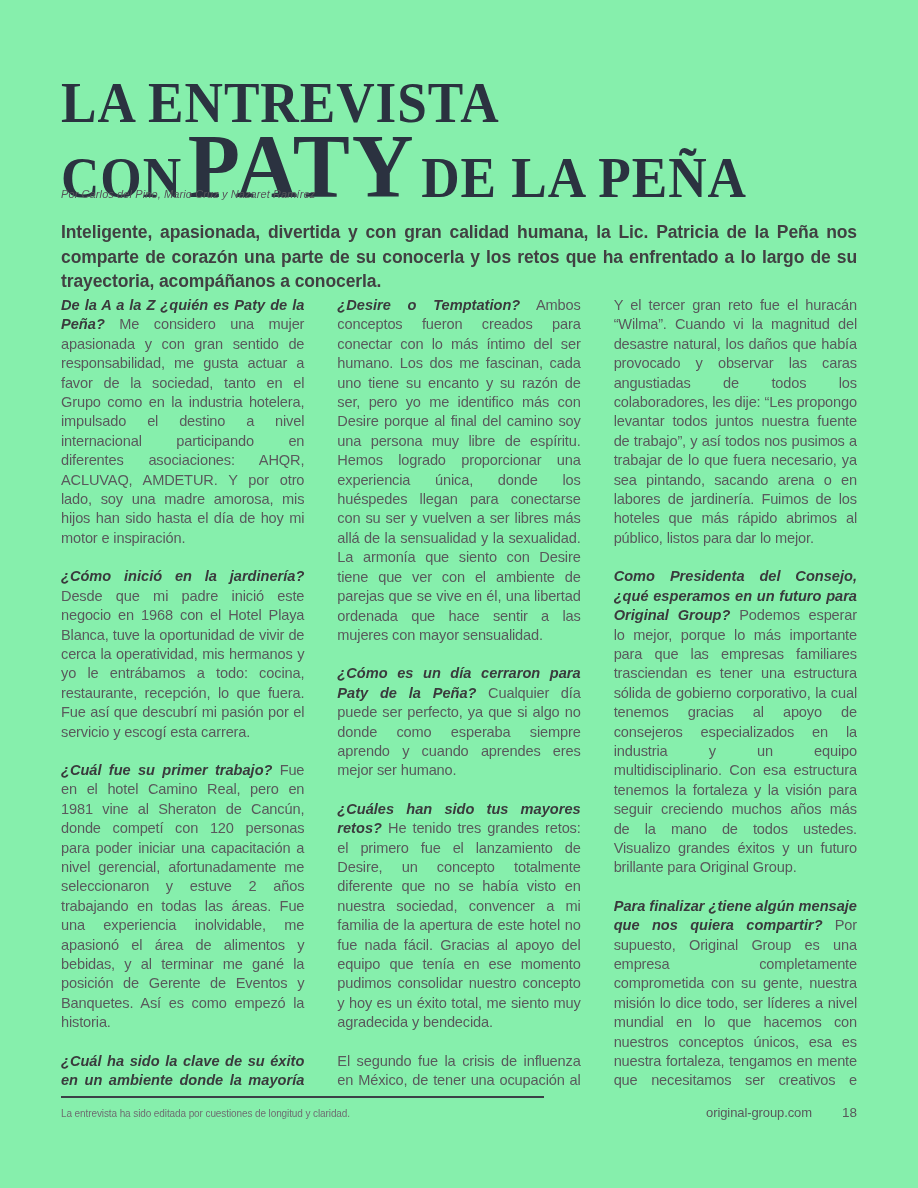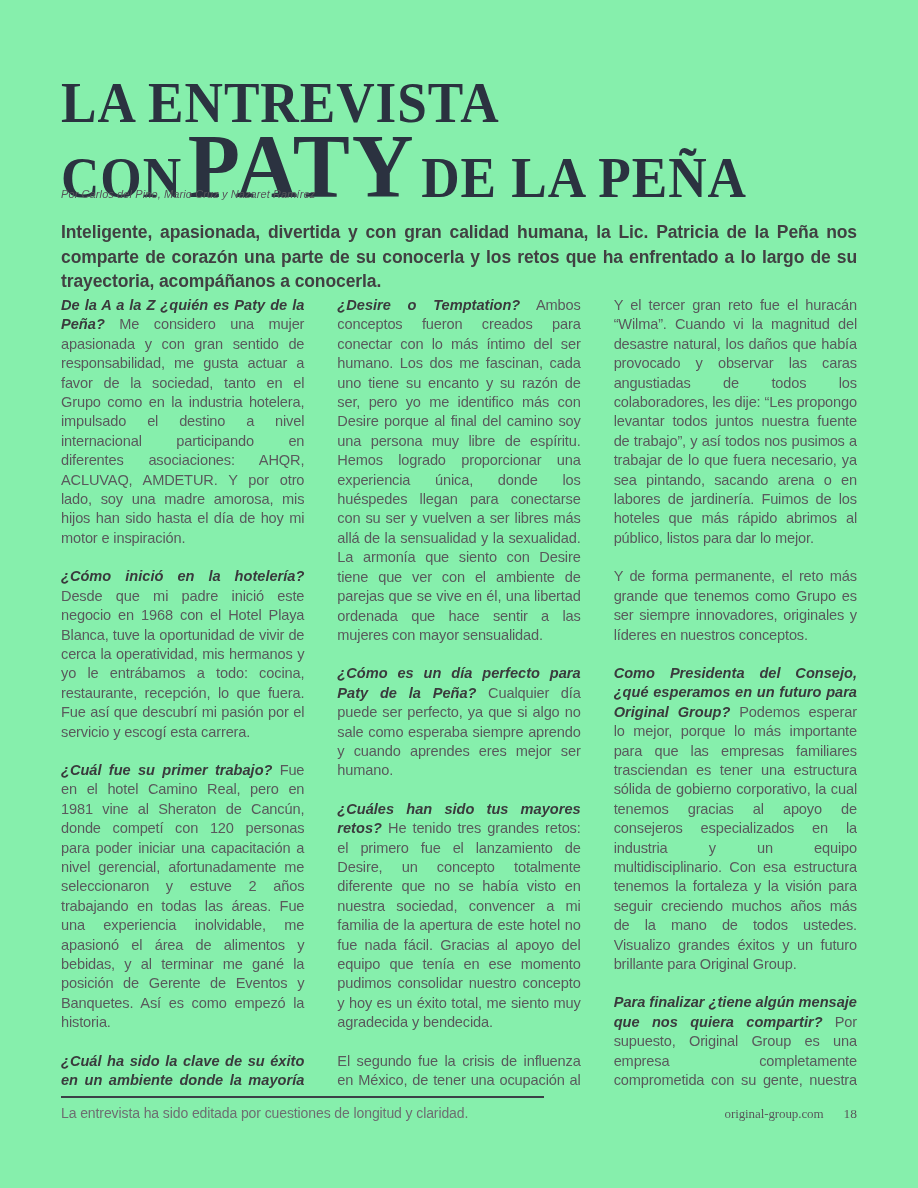"¿Cómo inició en la hotelería?" span.q { text: hotelería -> jardinería }
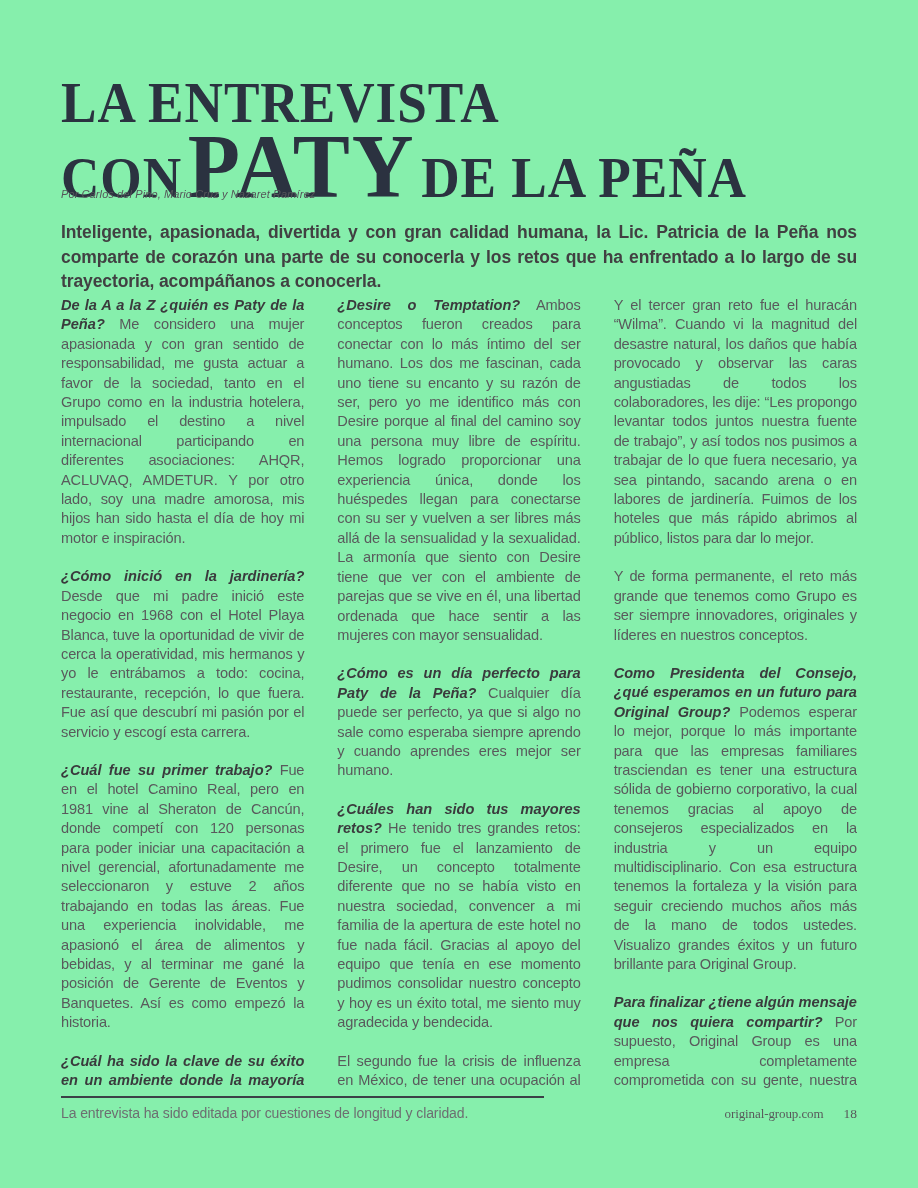"Y de forma permanente, el" p.qa { html: <p><span>Y de forma permanente, el reto más grande que tenemos como Grupo es ser siempre innovadores, originales y líderes en nuestros conceptos.</span></p> -> none }
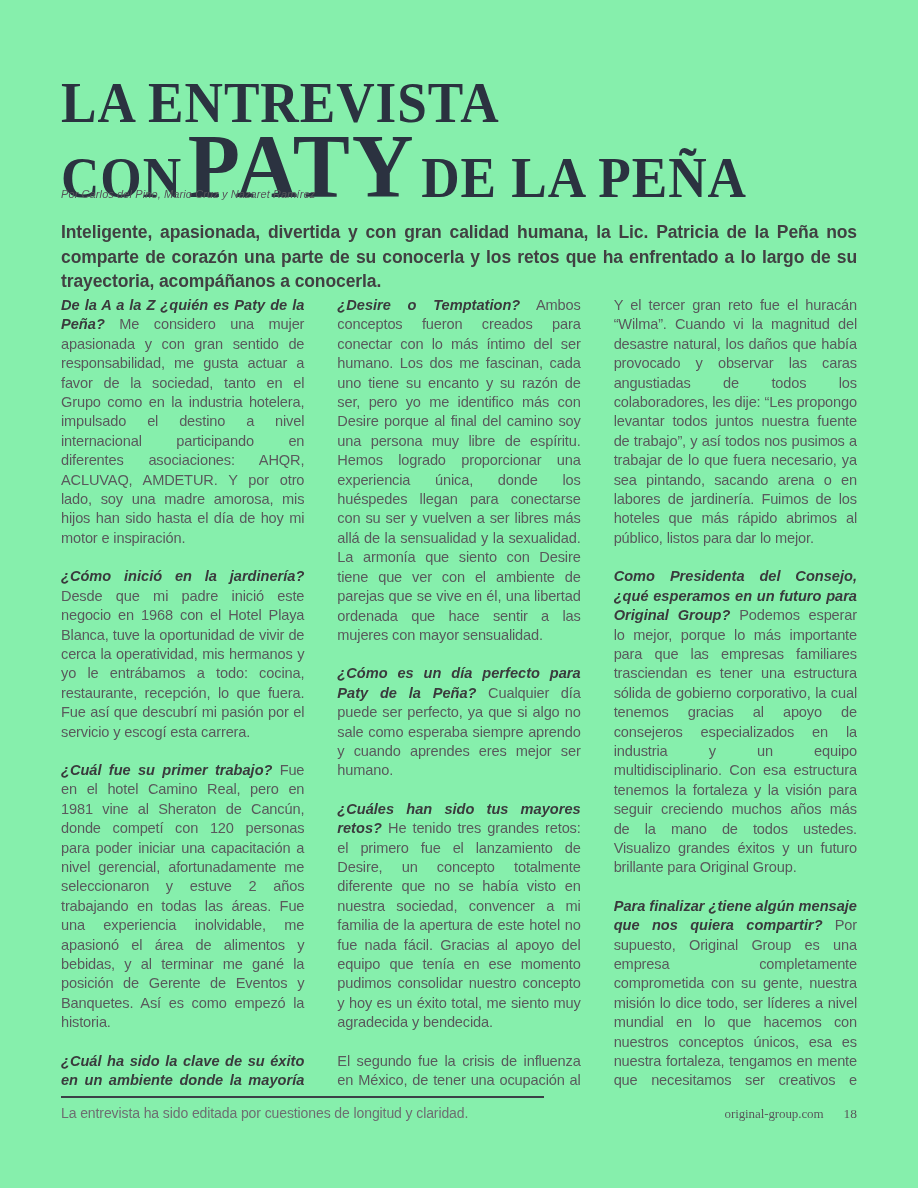"¿Cómo es un día perfecto" span.q { text: perfecto -> cerraron }
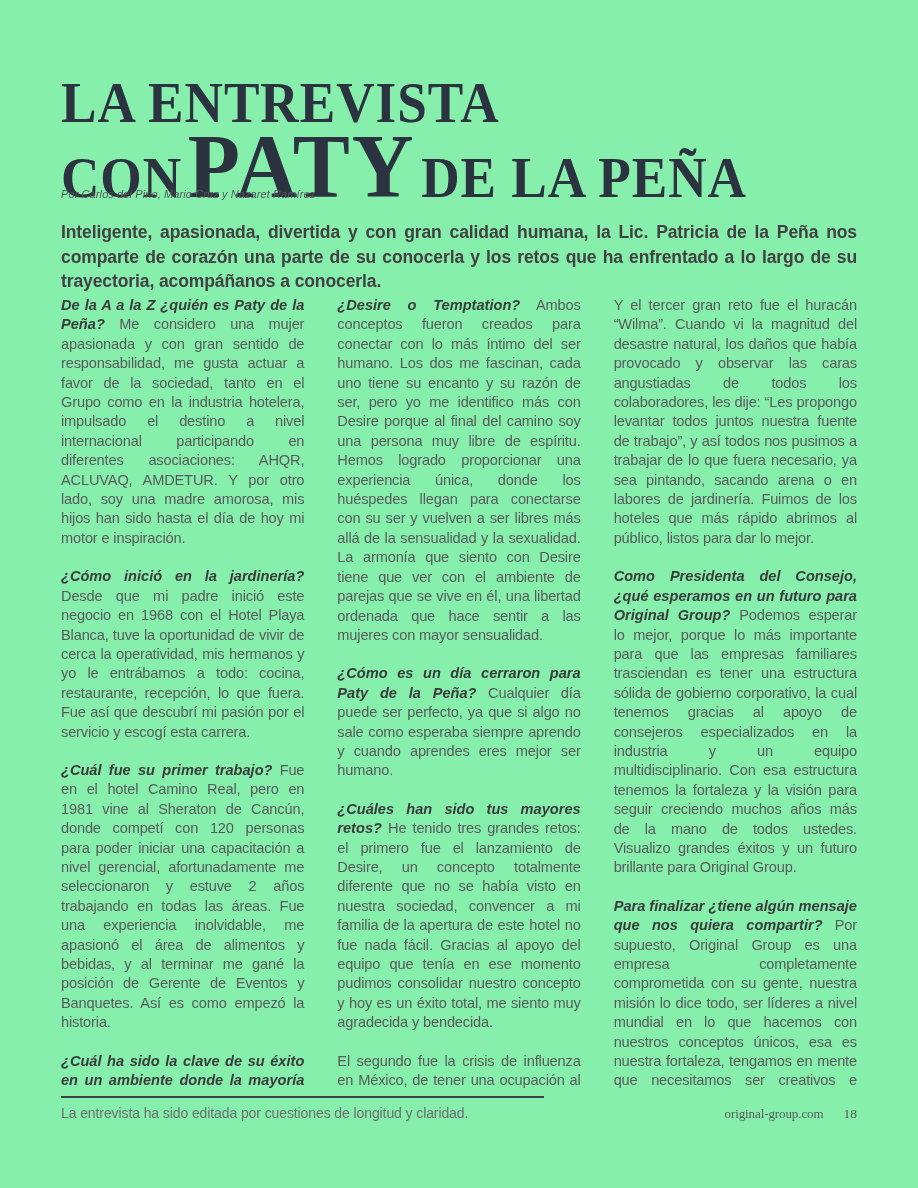"Cualquier día puede ser perfecto," span { text: sale -> donde }
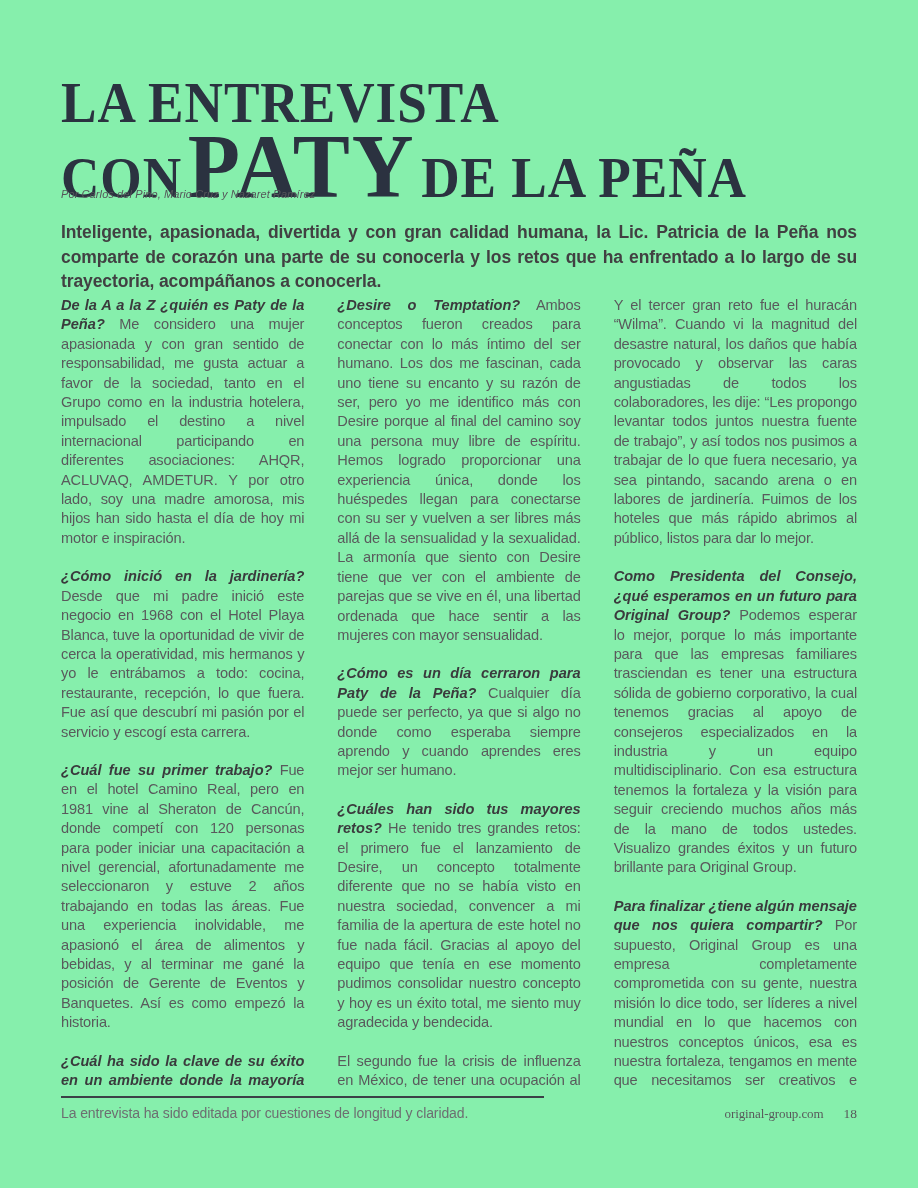"La entrevista ha sido editada" .footer-note { font-size: 14px -> 10px }
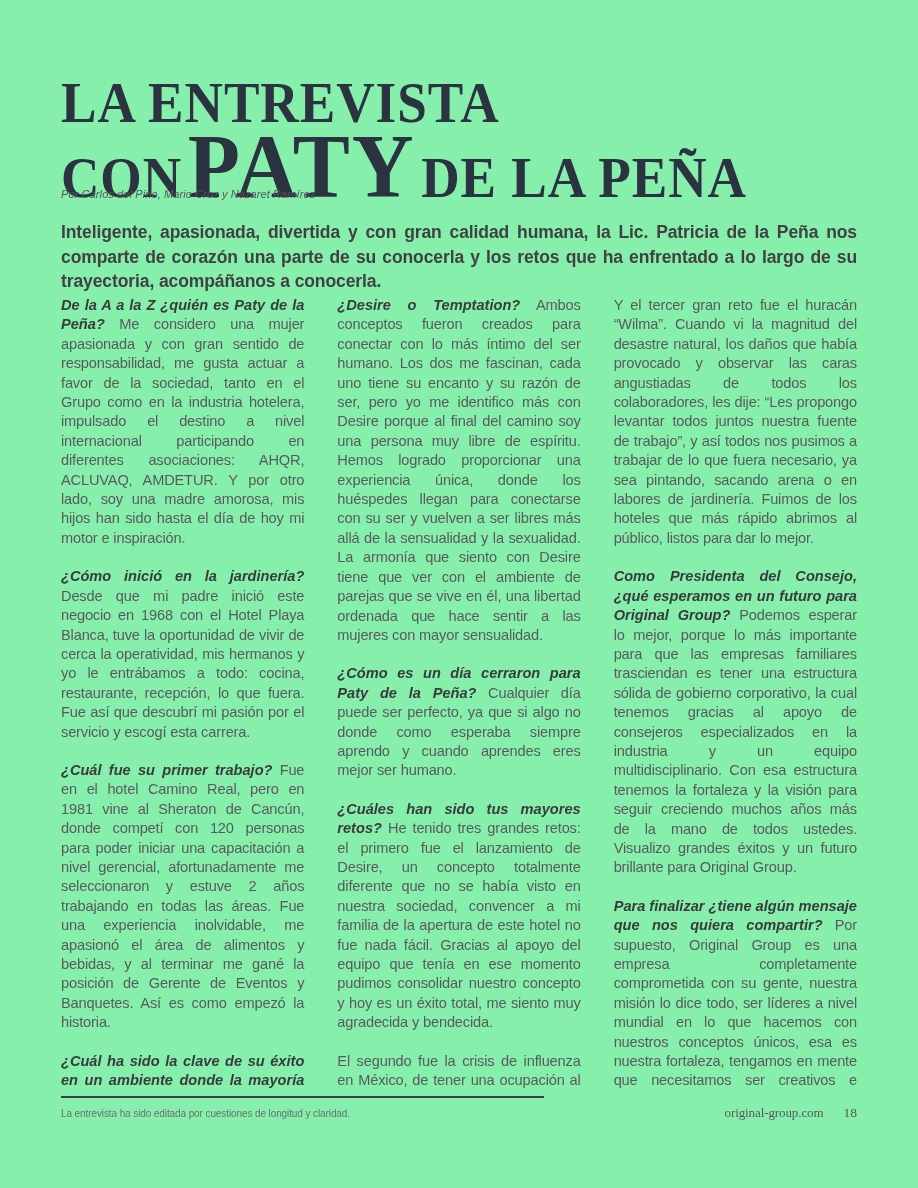"original-group.com" .footer-right { font-family: Liberation Serif, serif -> none; gap: 20px -> 30px }
